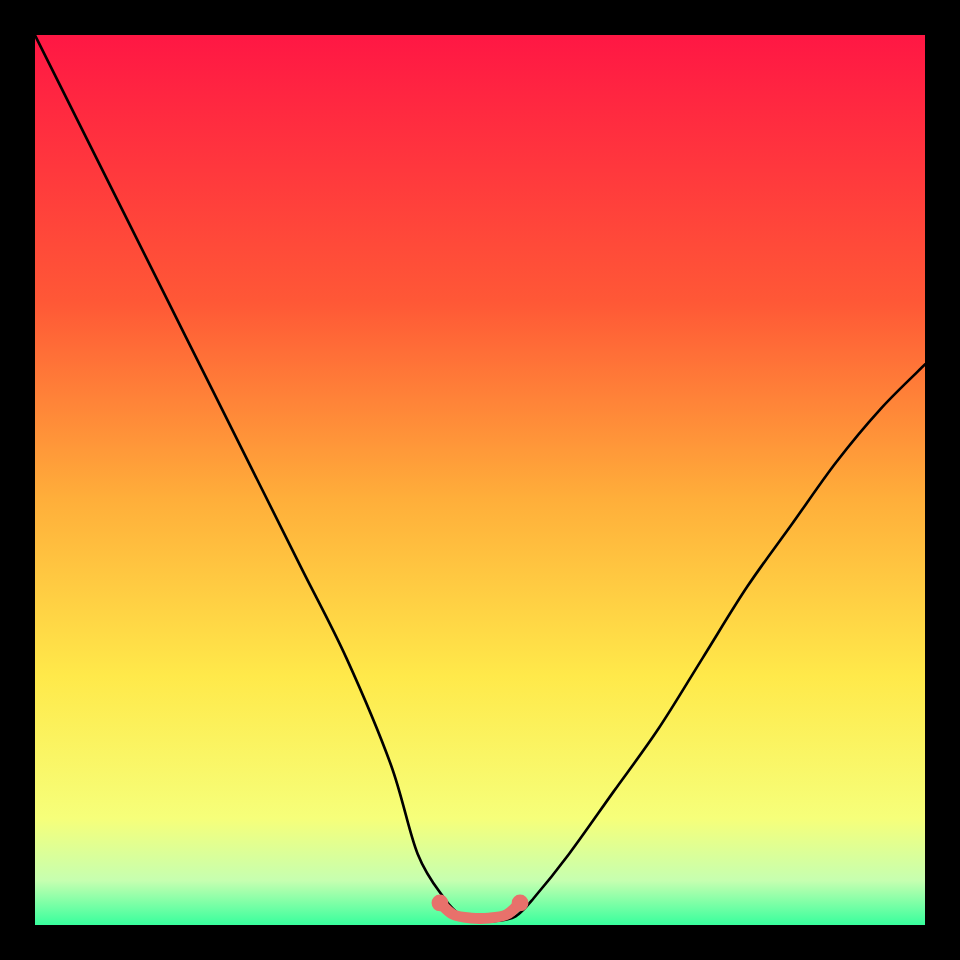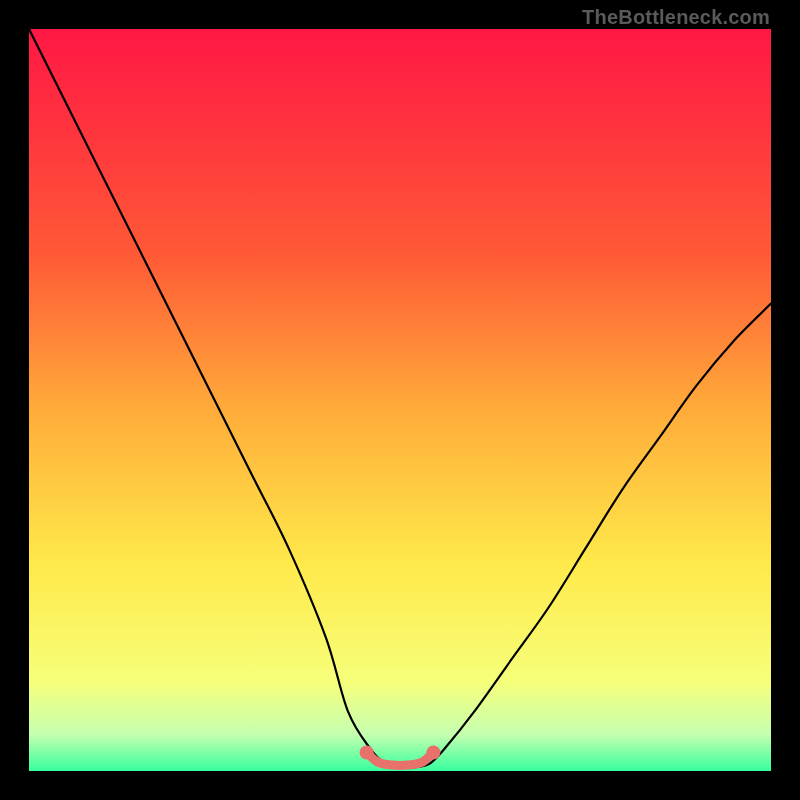"TheBottleneck.com" div.watermark { html: <div>TheBottleneck.com</div> -> none }
